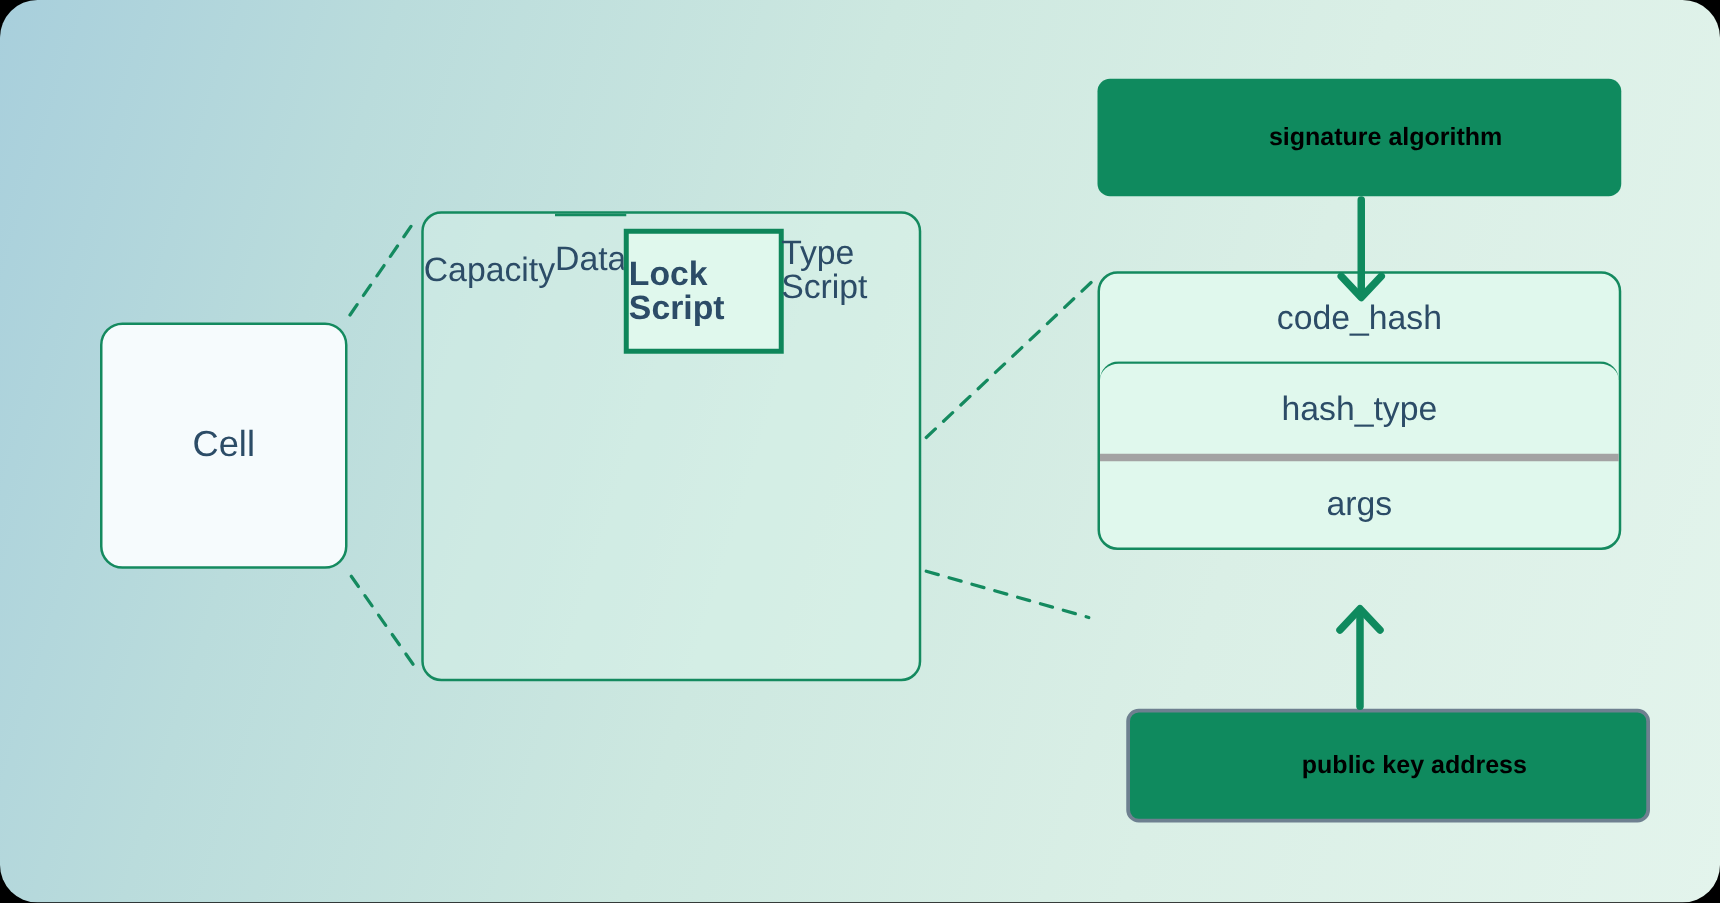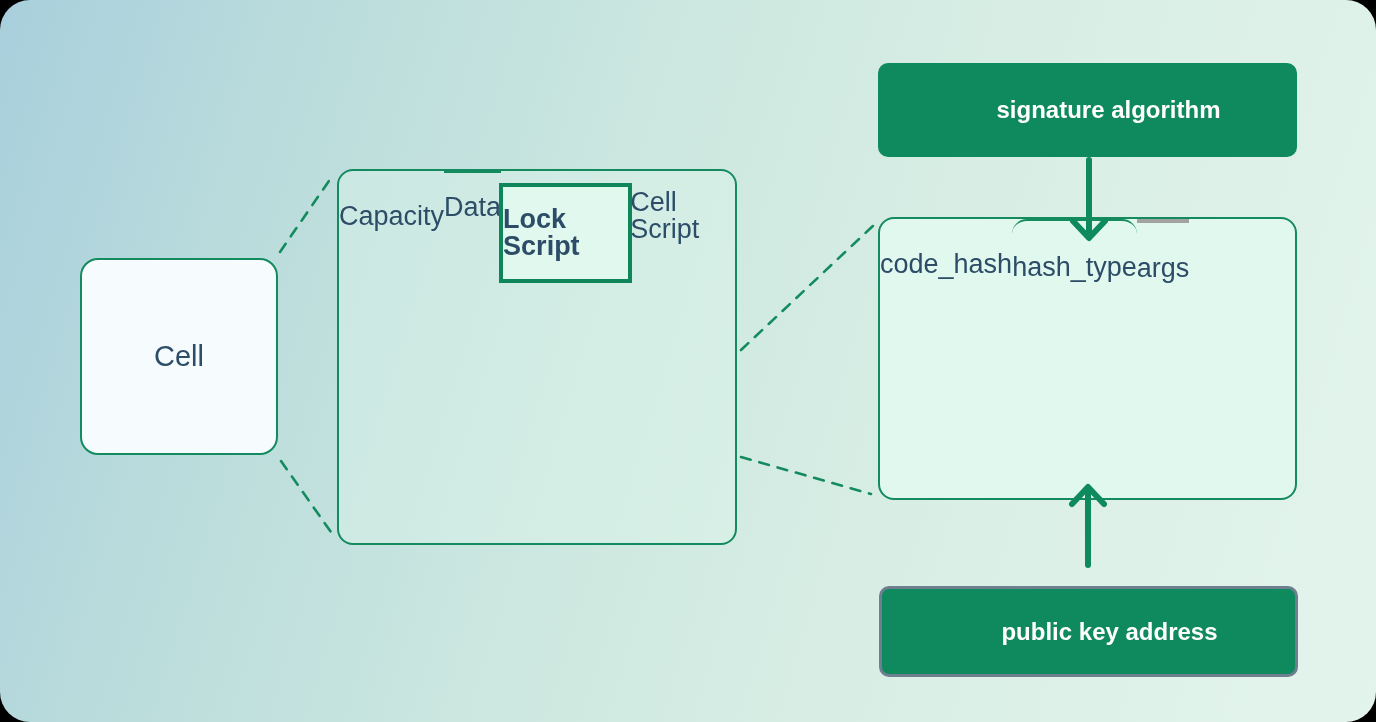"signature algorithm" .green-tag { color: #ffffff -> #000000; font-size: 24px -> 20px }
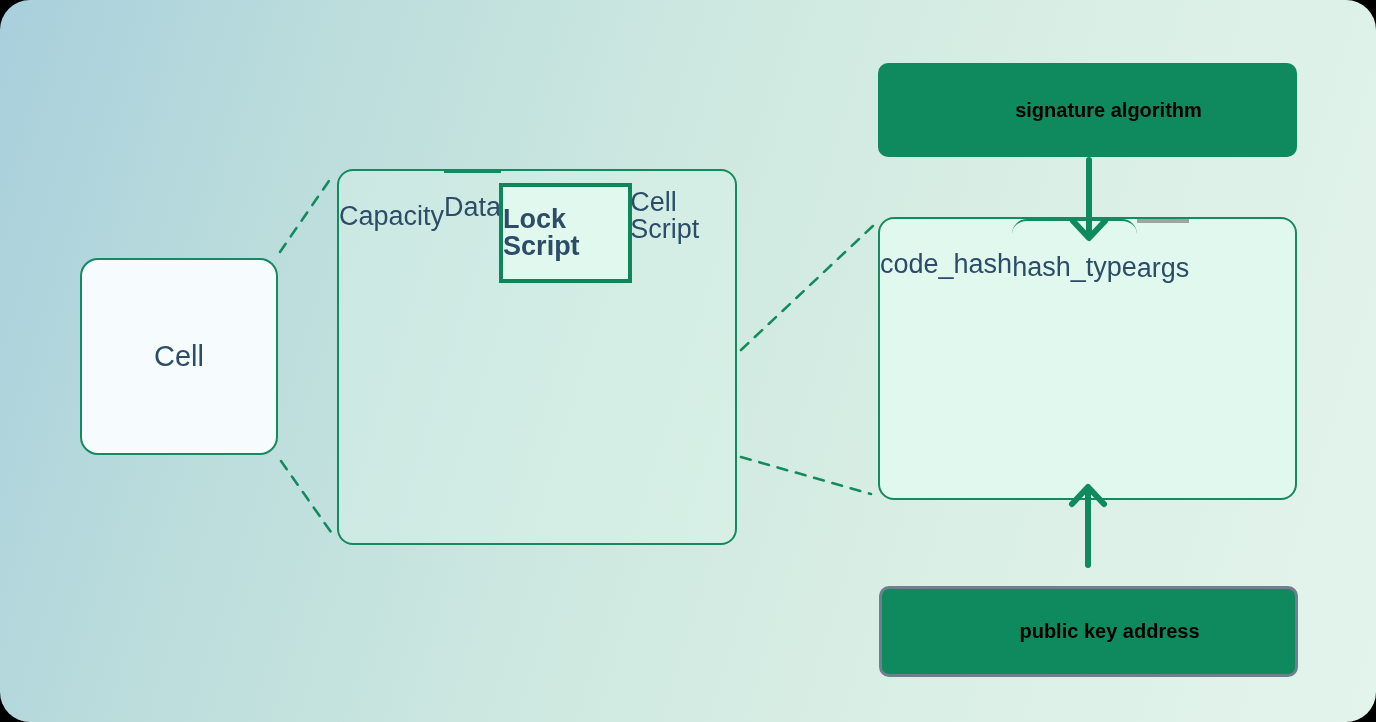"Cell Script" span { text: Cell -> Type }
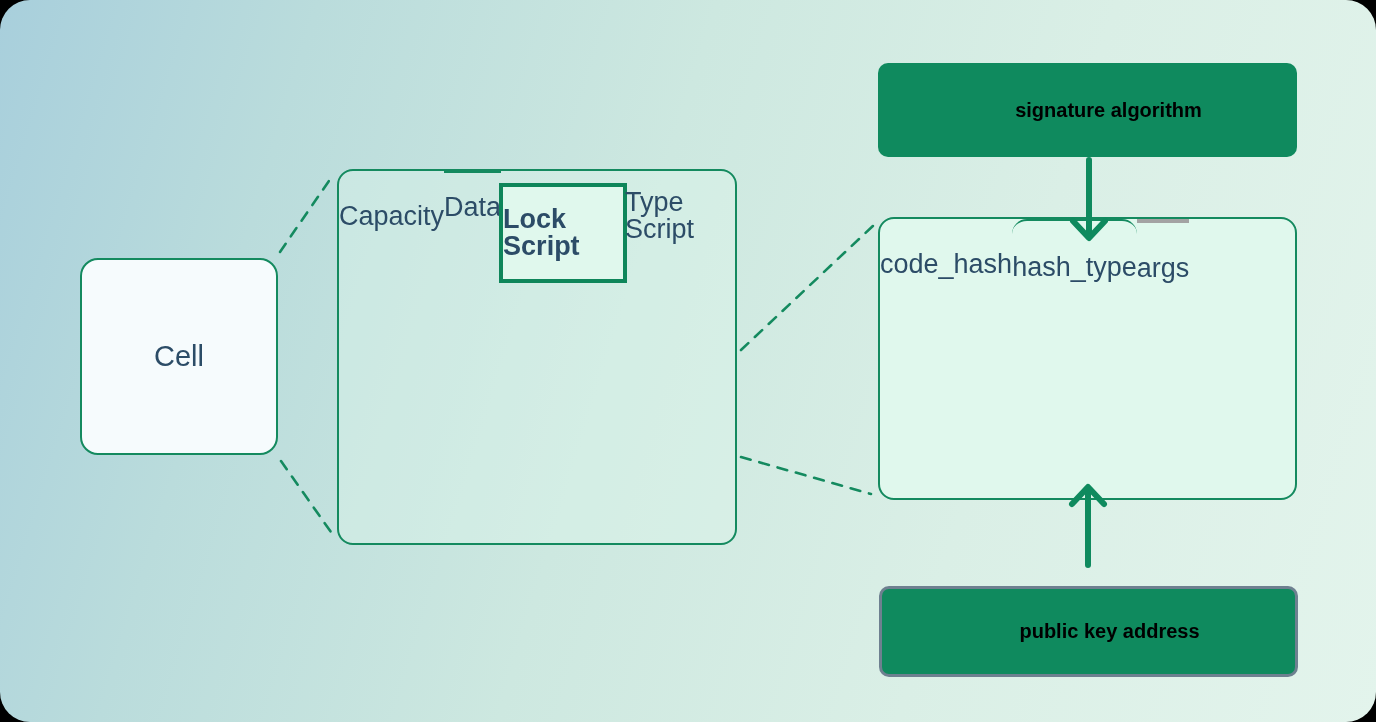"code_hash" #lock-script-stack { flex-direction: row -> column; height: 283px -> 223px }
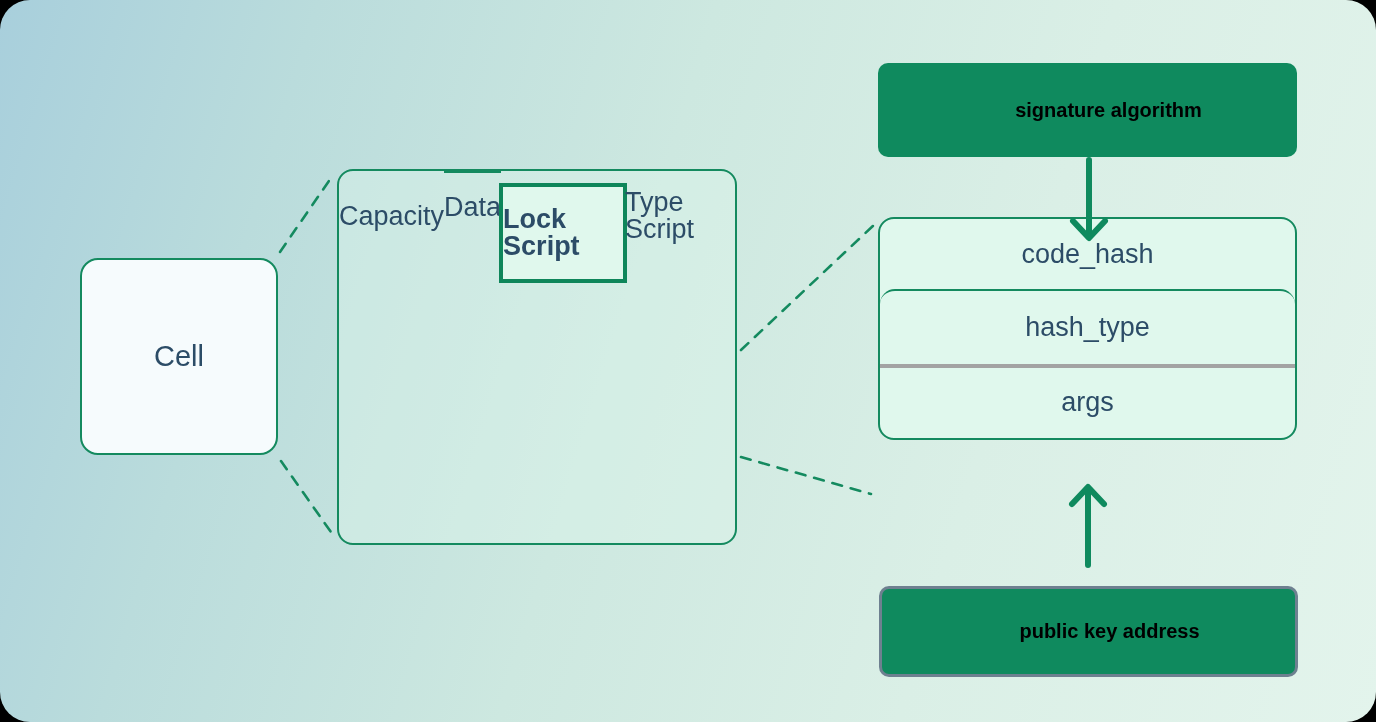"args" #lock-script-stack .field-row.r2 { border-top: 4px solid #a3a3a3 -> 6px solid #a3a3a3 }
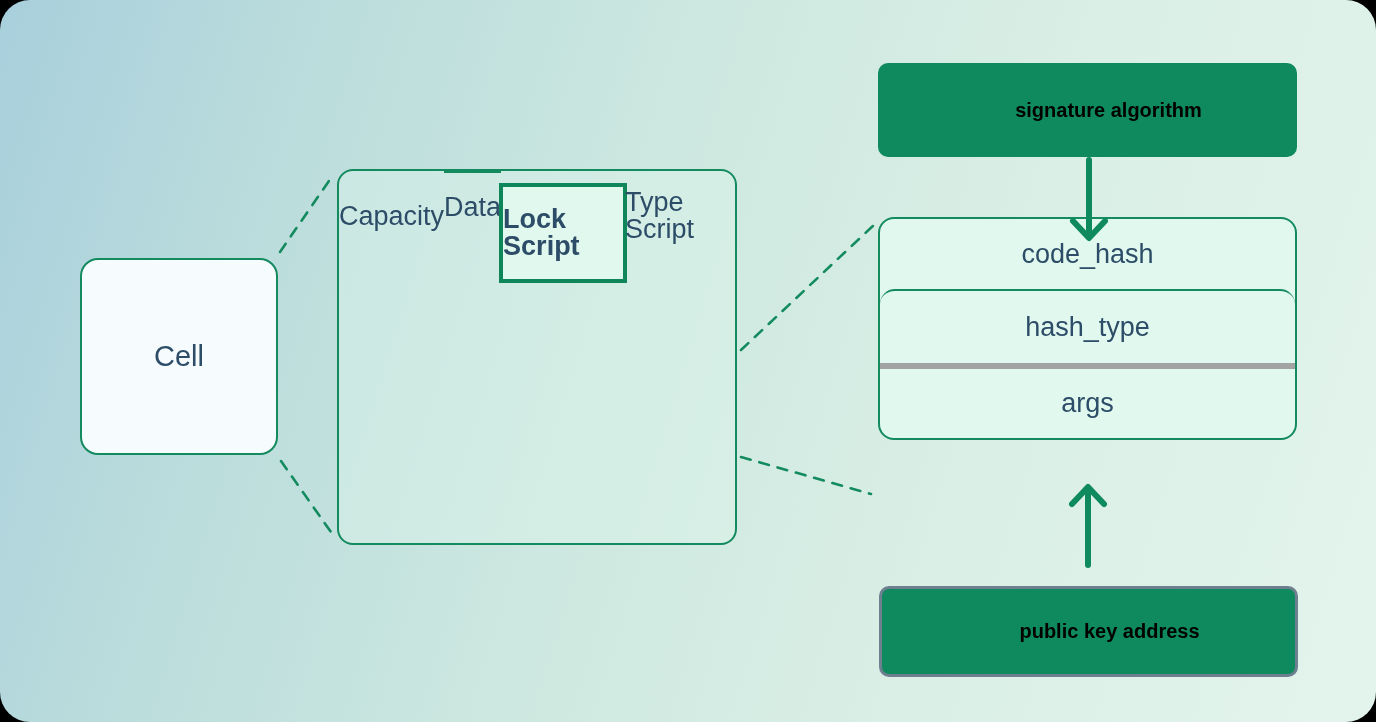"public key address" #public-key-address-box { left: 879px -> 901px; margin-top: 19px -> none }
